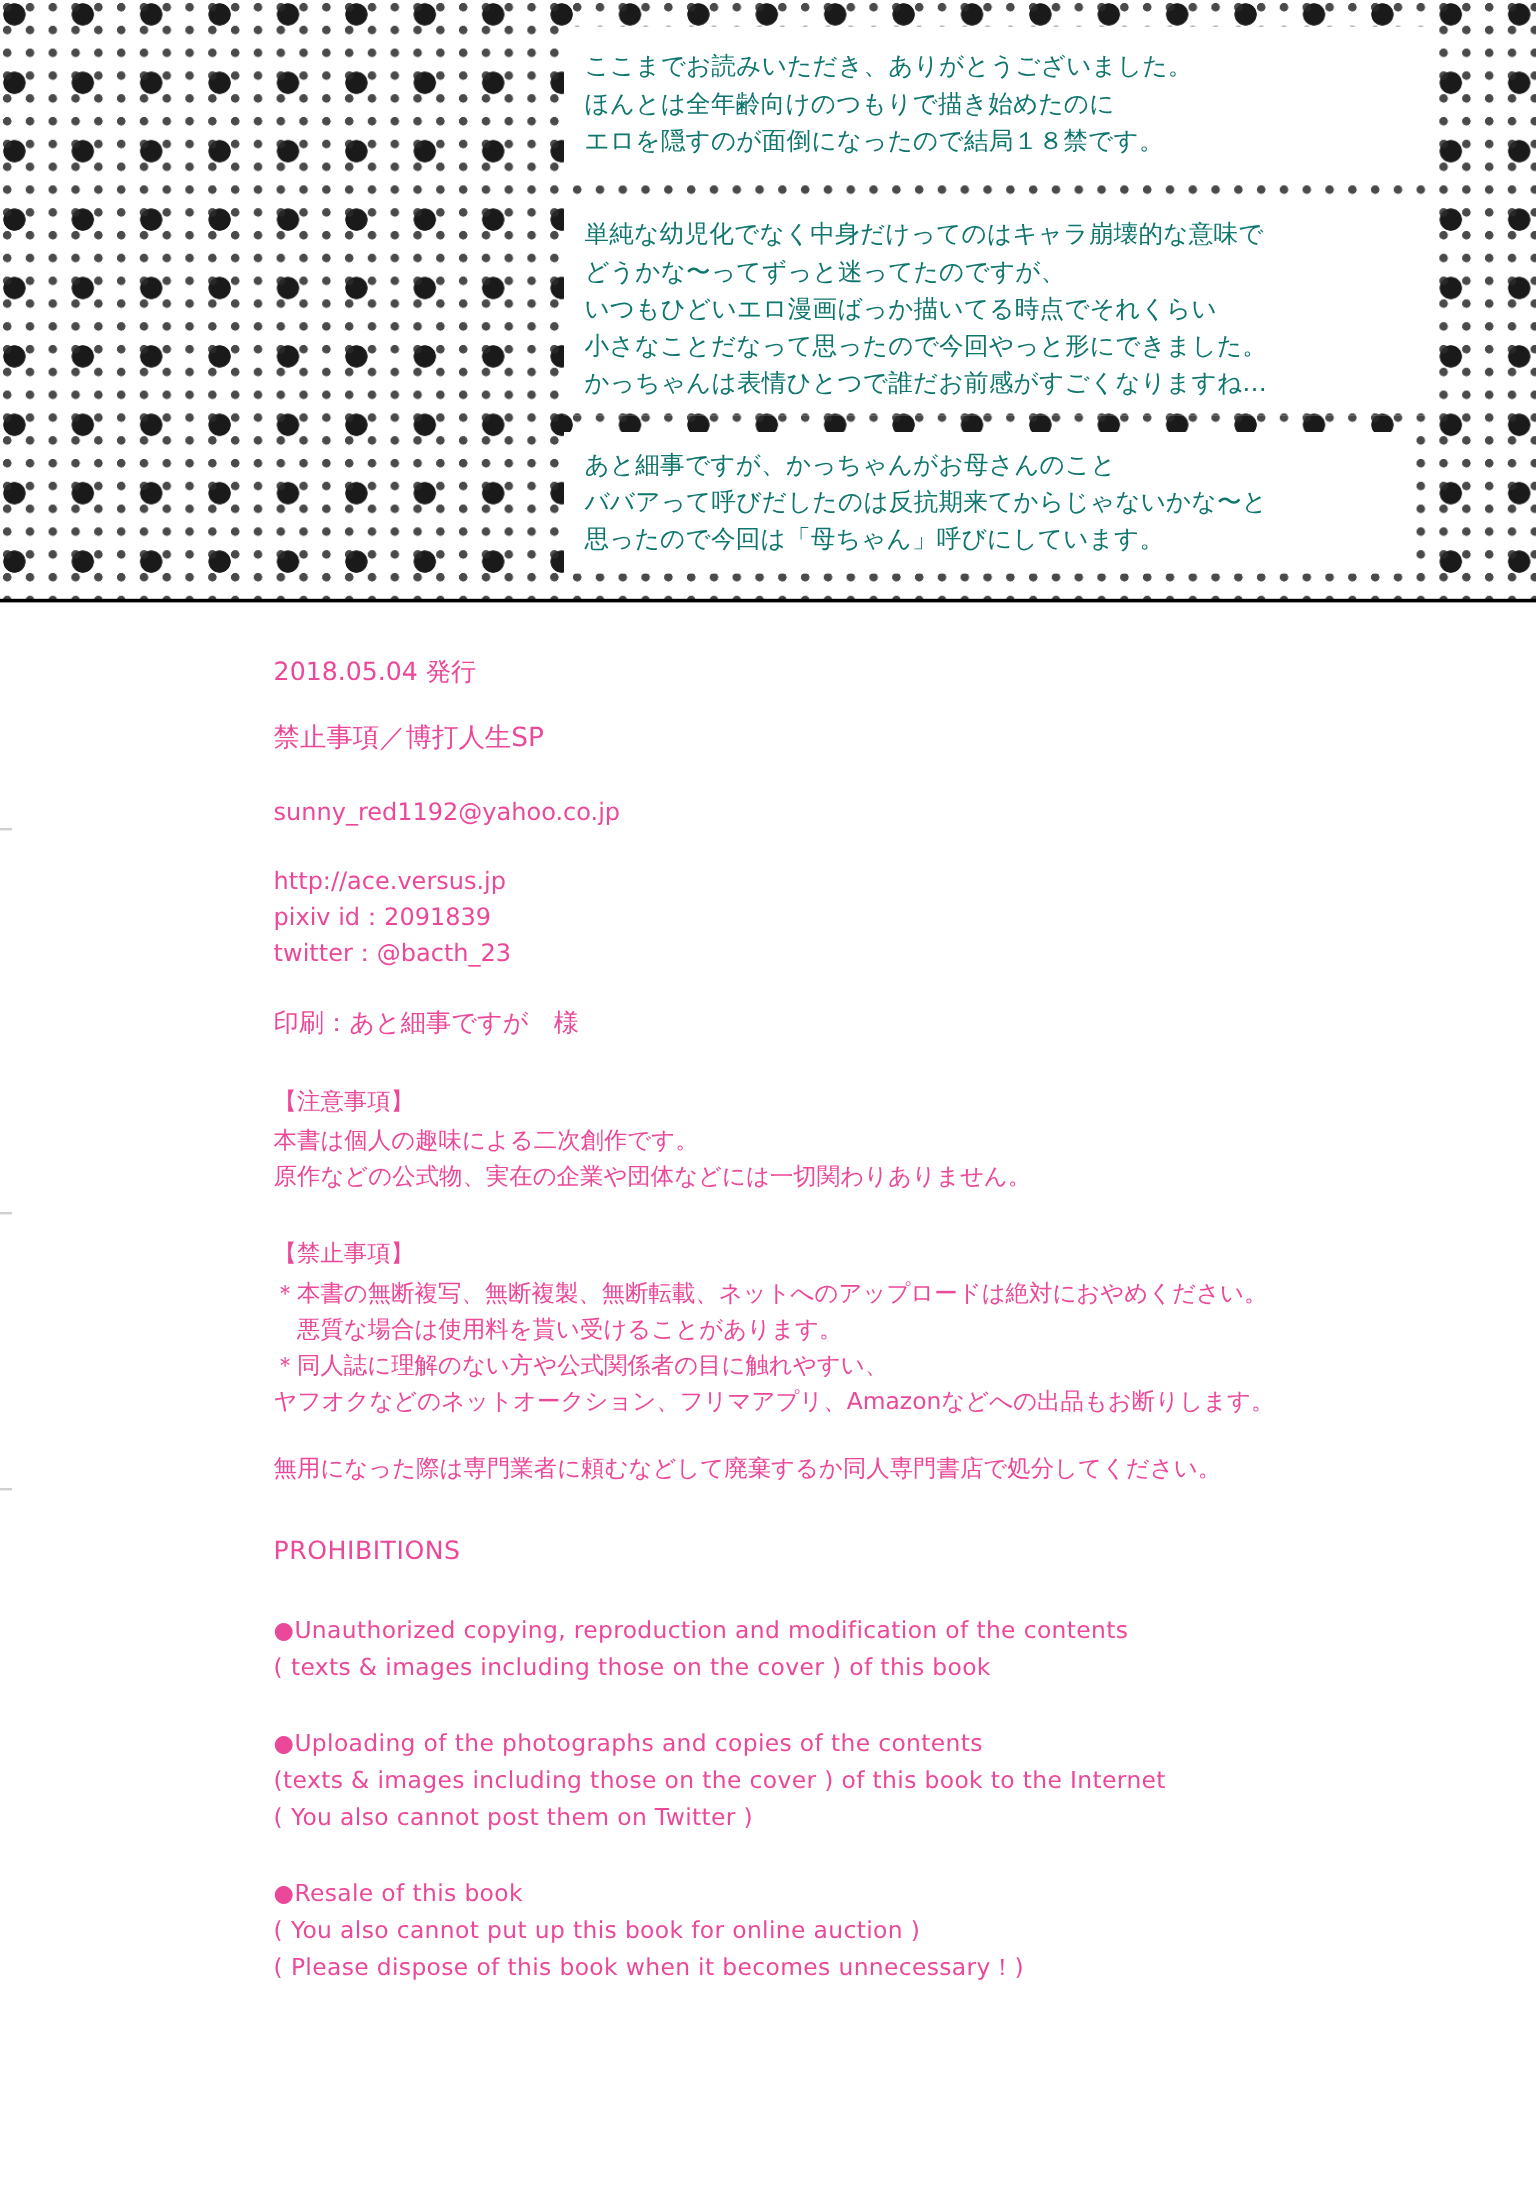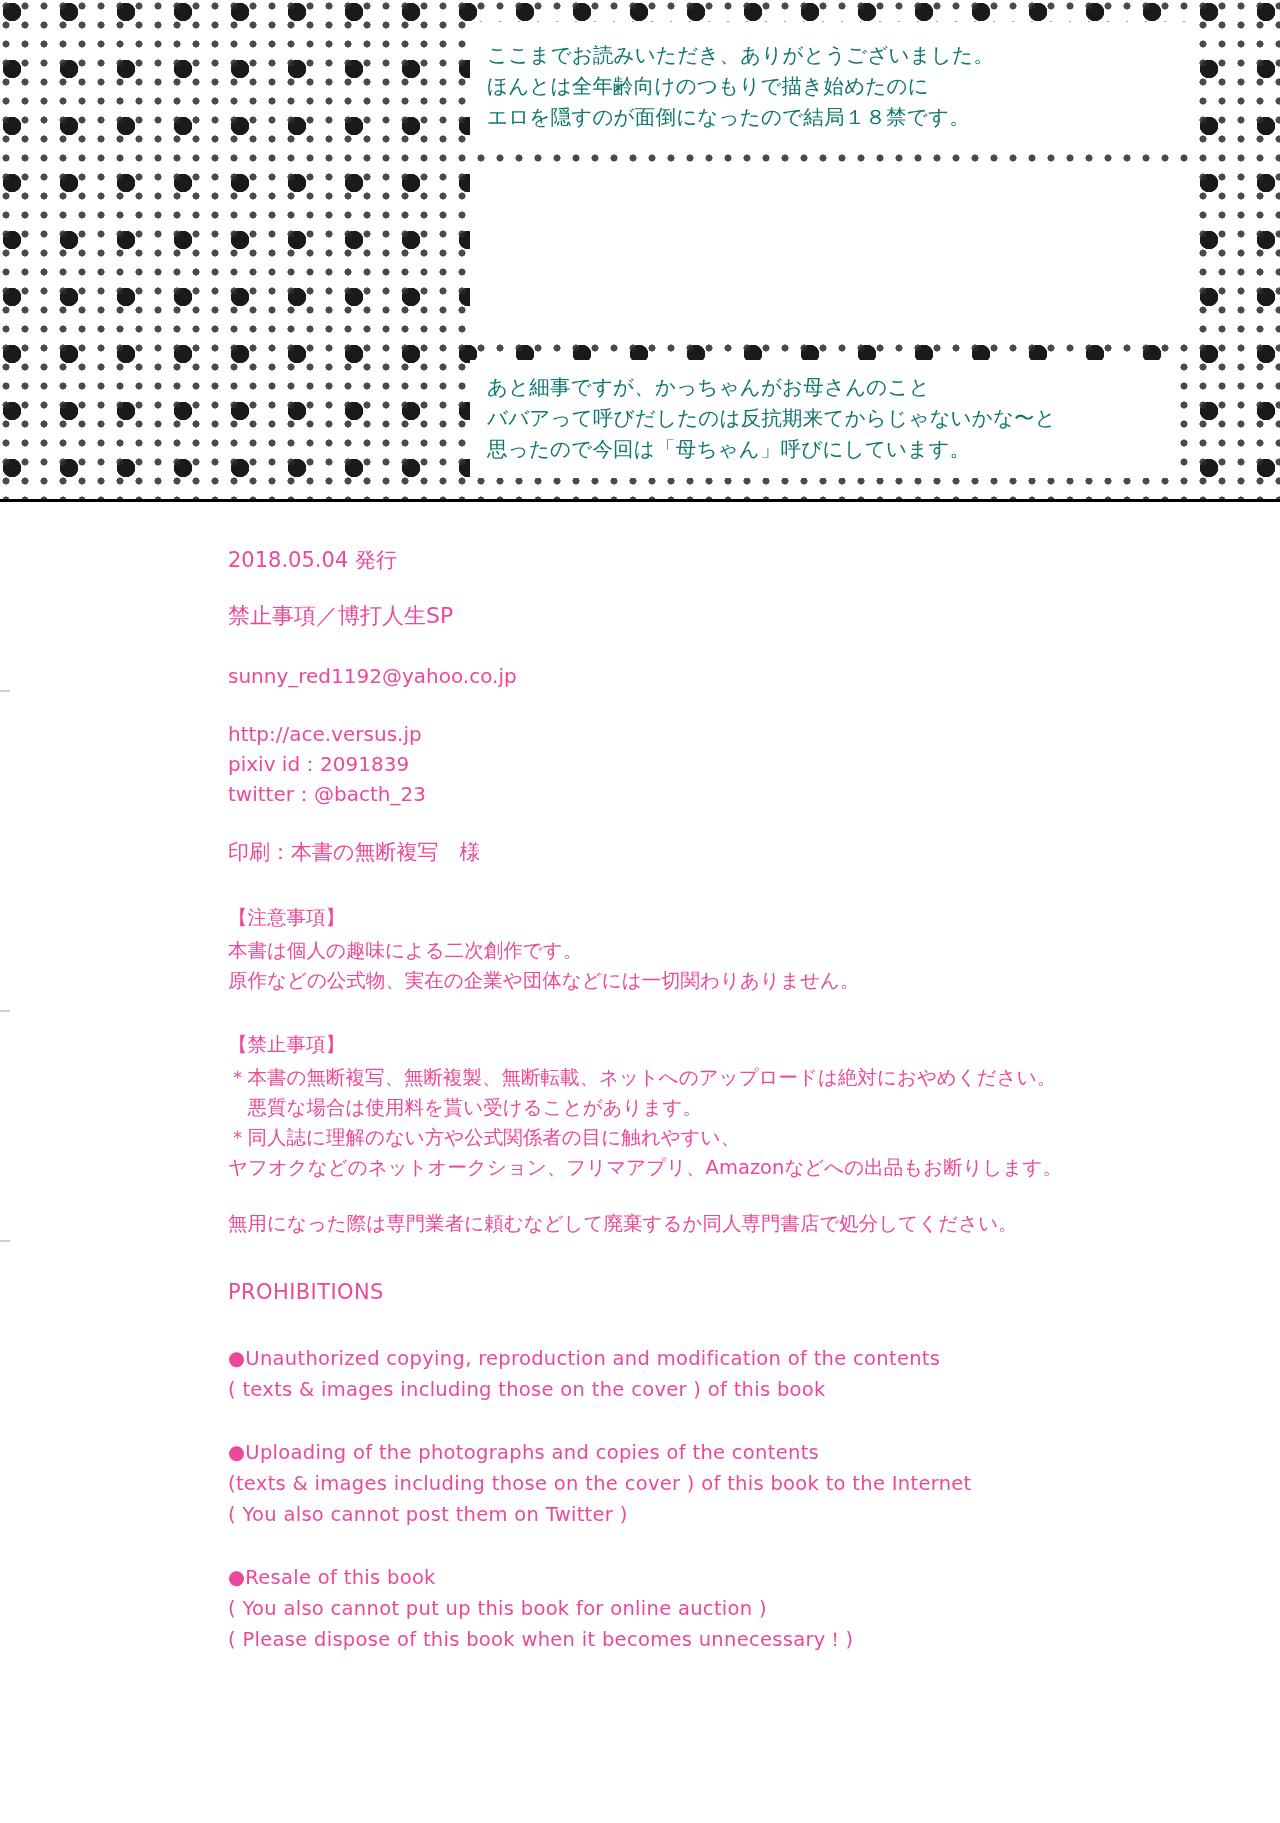"単純な幼児化でなく中身だけってのはキャラ崩壊的な意味で" div.aw-block { html: none -> <div>単純な幼児化でなく中身だけってのはキャラ崩壊的な意味で どうかな〜ってずっと迷ってたのですが、 いつもひどいエロ漫画ばっか描いてる時点でそれくらい 小さなことだなって思ったので今回やっと形にできました。 かっちゃんは表情ひとつで誰だお前感がすごくなりますね…</div> }
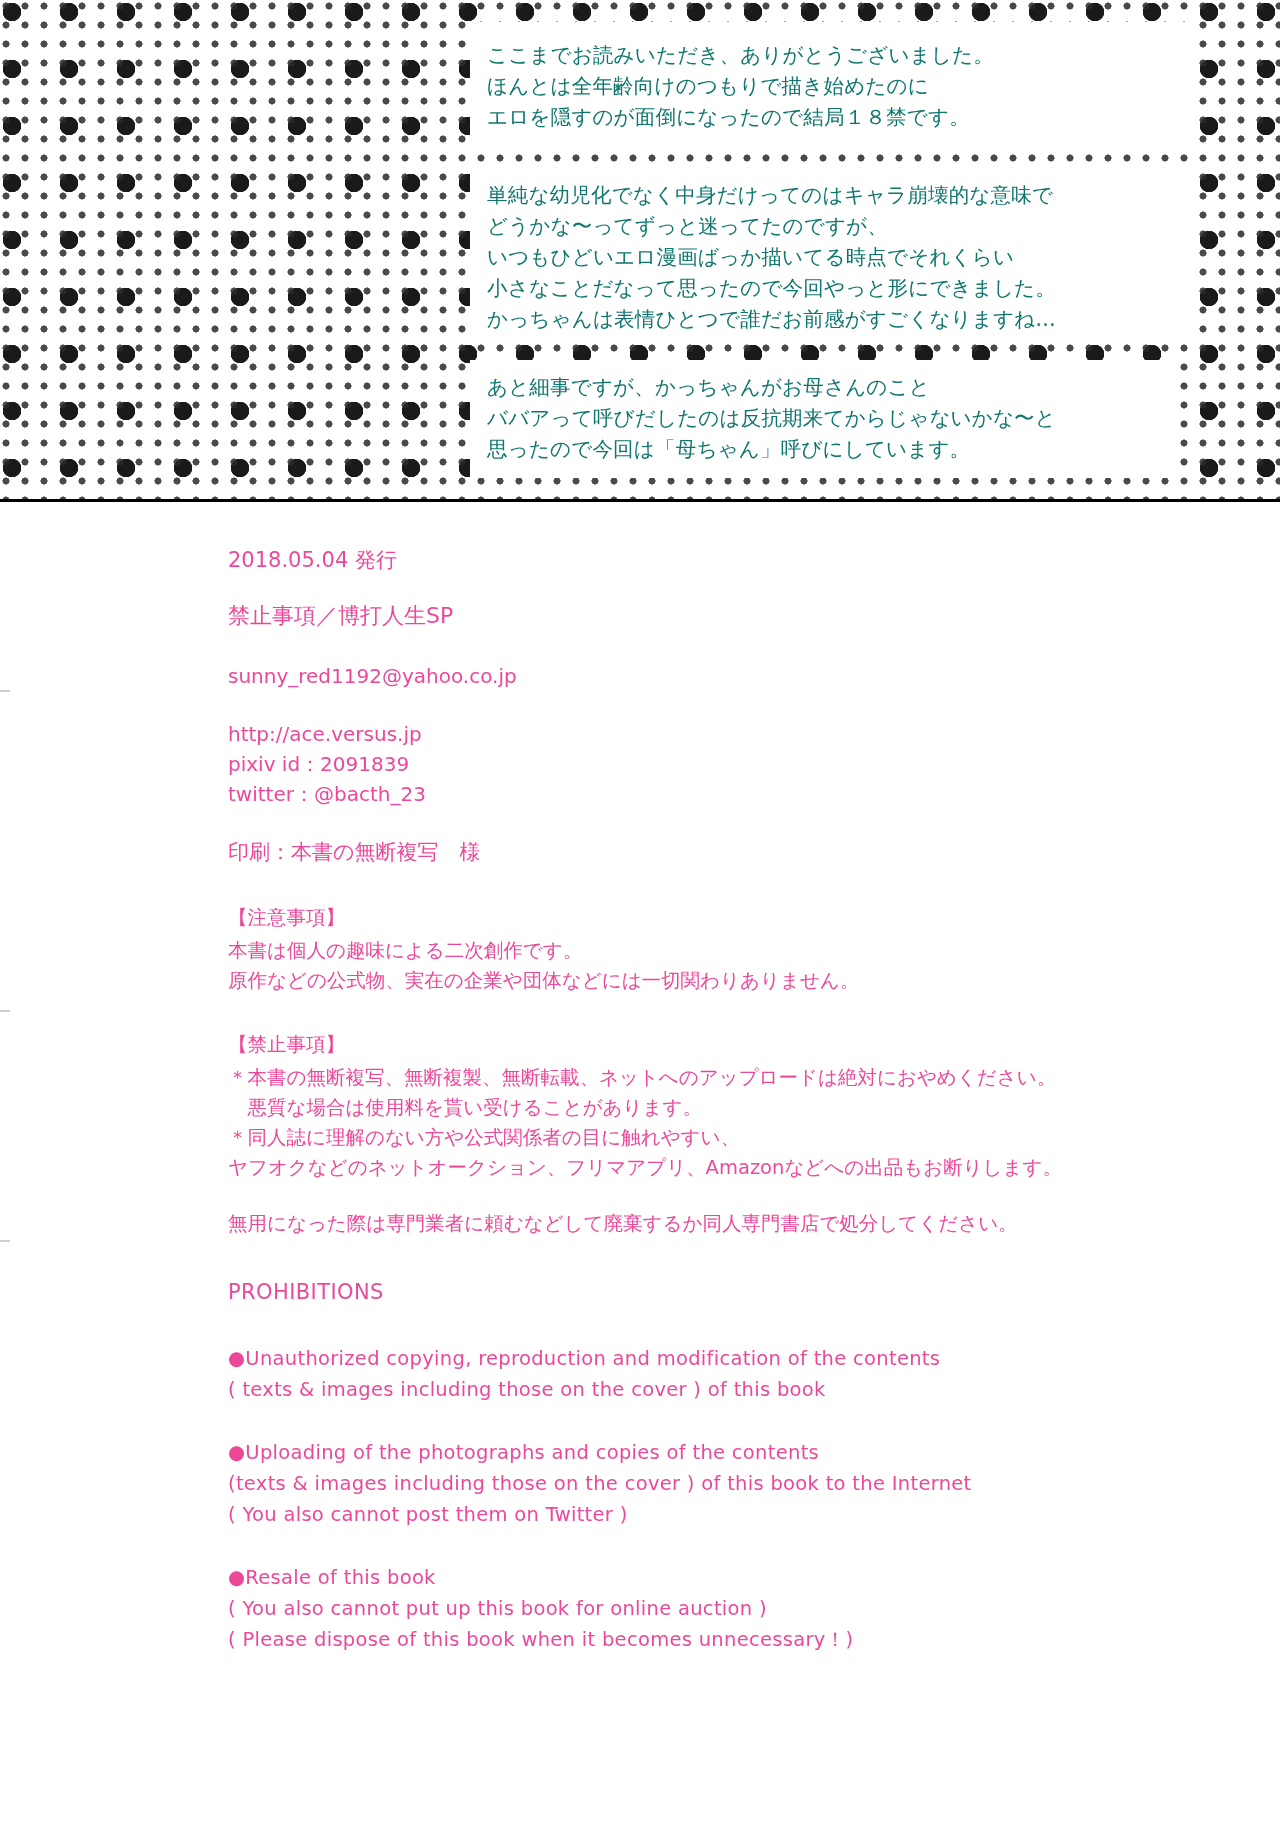"印刷：本書の無断複写 様" div.c-line { text: 本書の無断複写 -> あと細事ですが }
